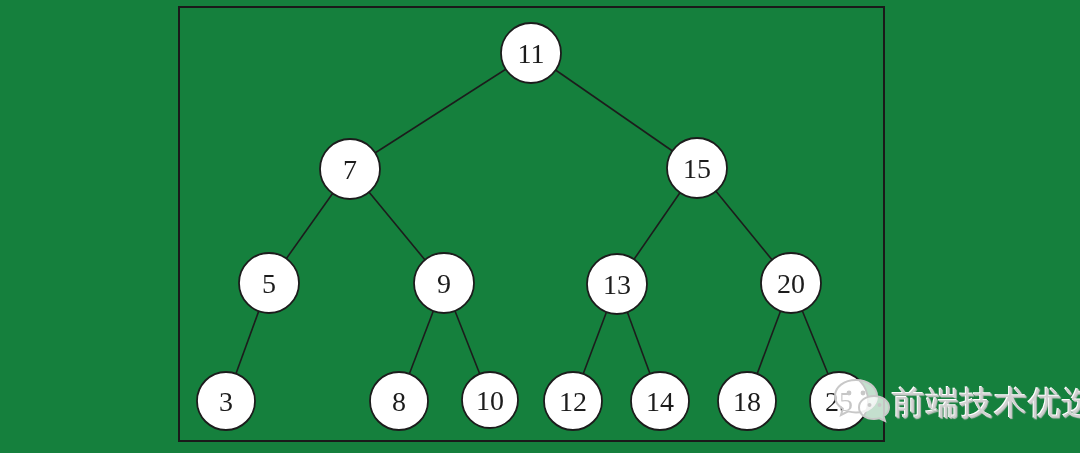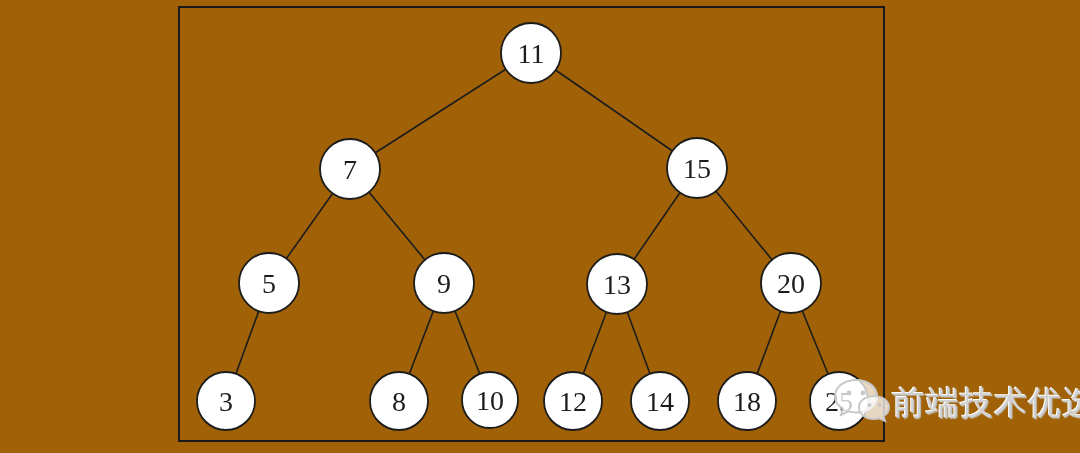"11" .screen { background: #a16207 -> #15803d }
